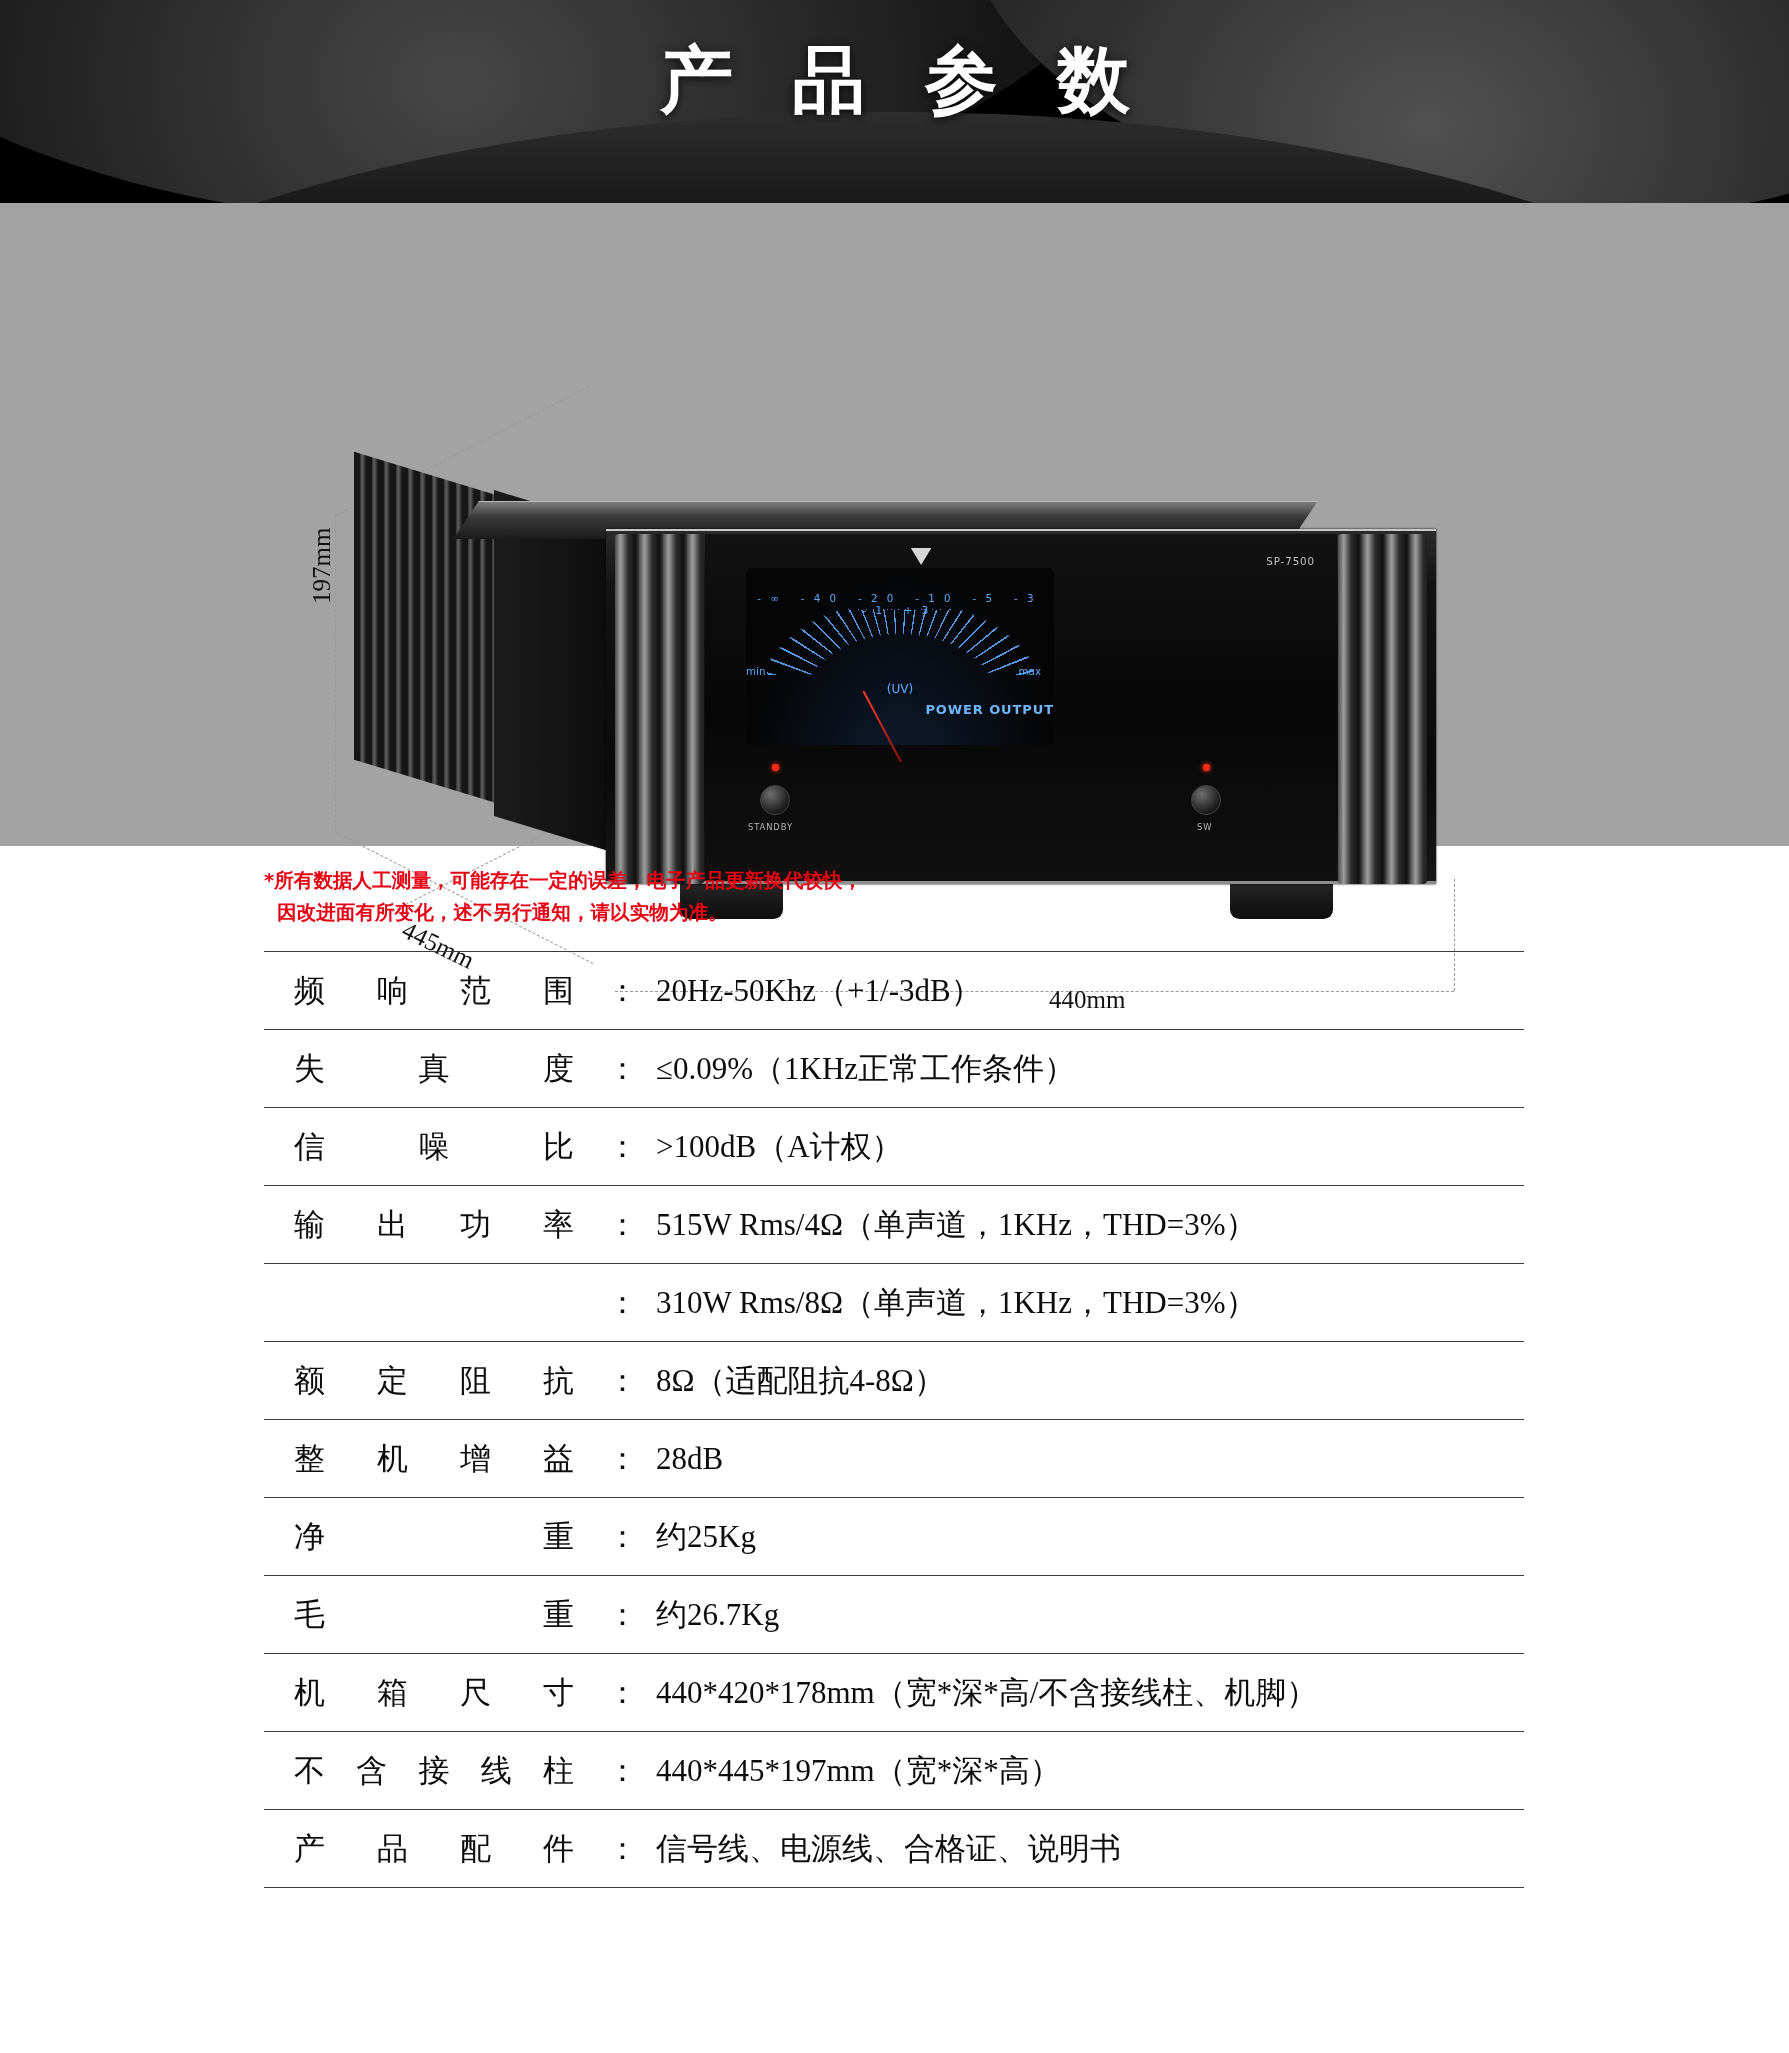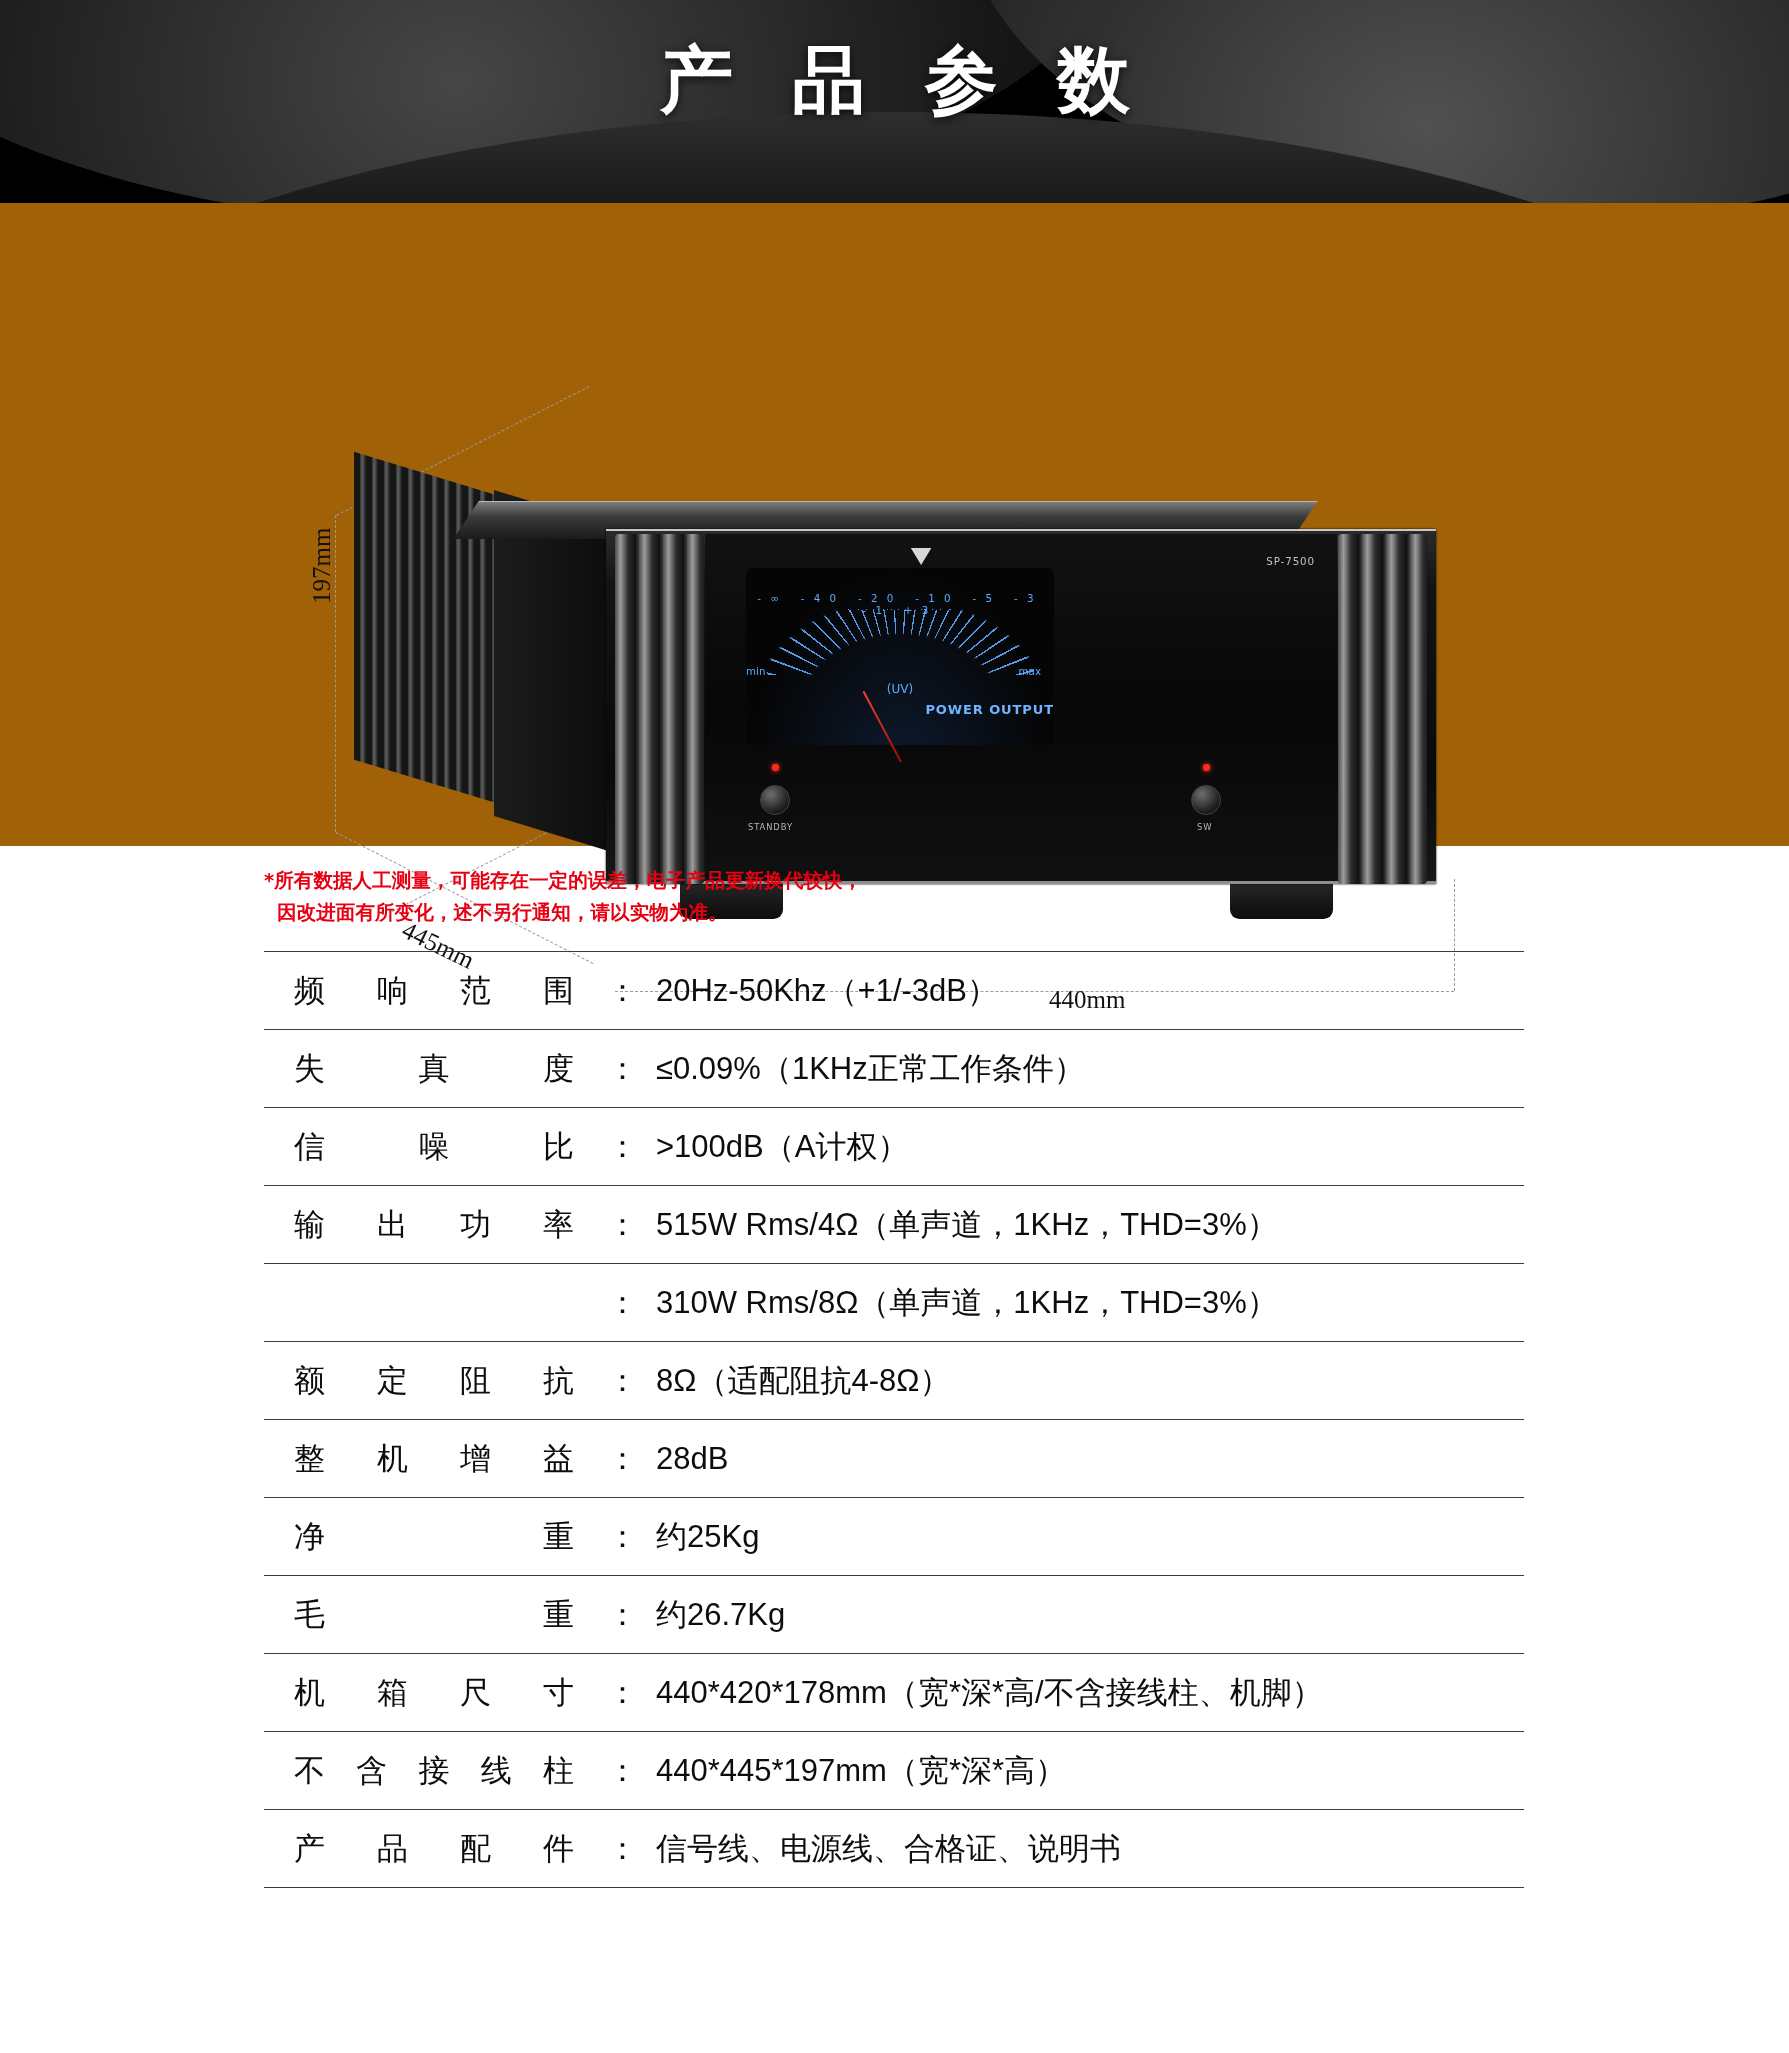"SP-7500" .product-area { background: #a16207 -> #a3a3a3 }
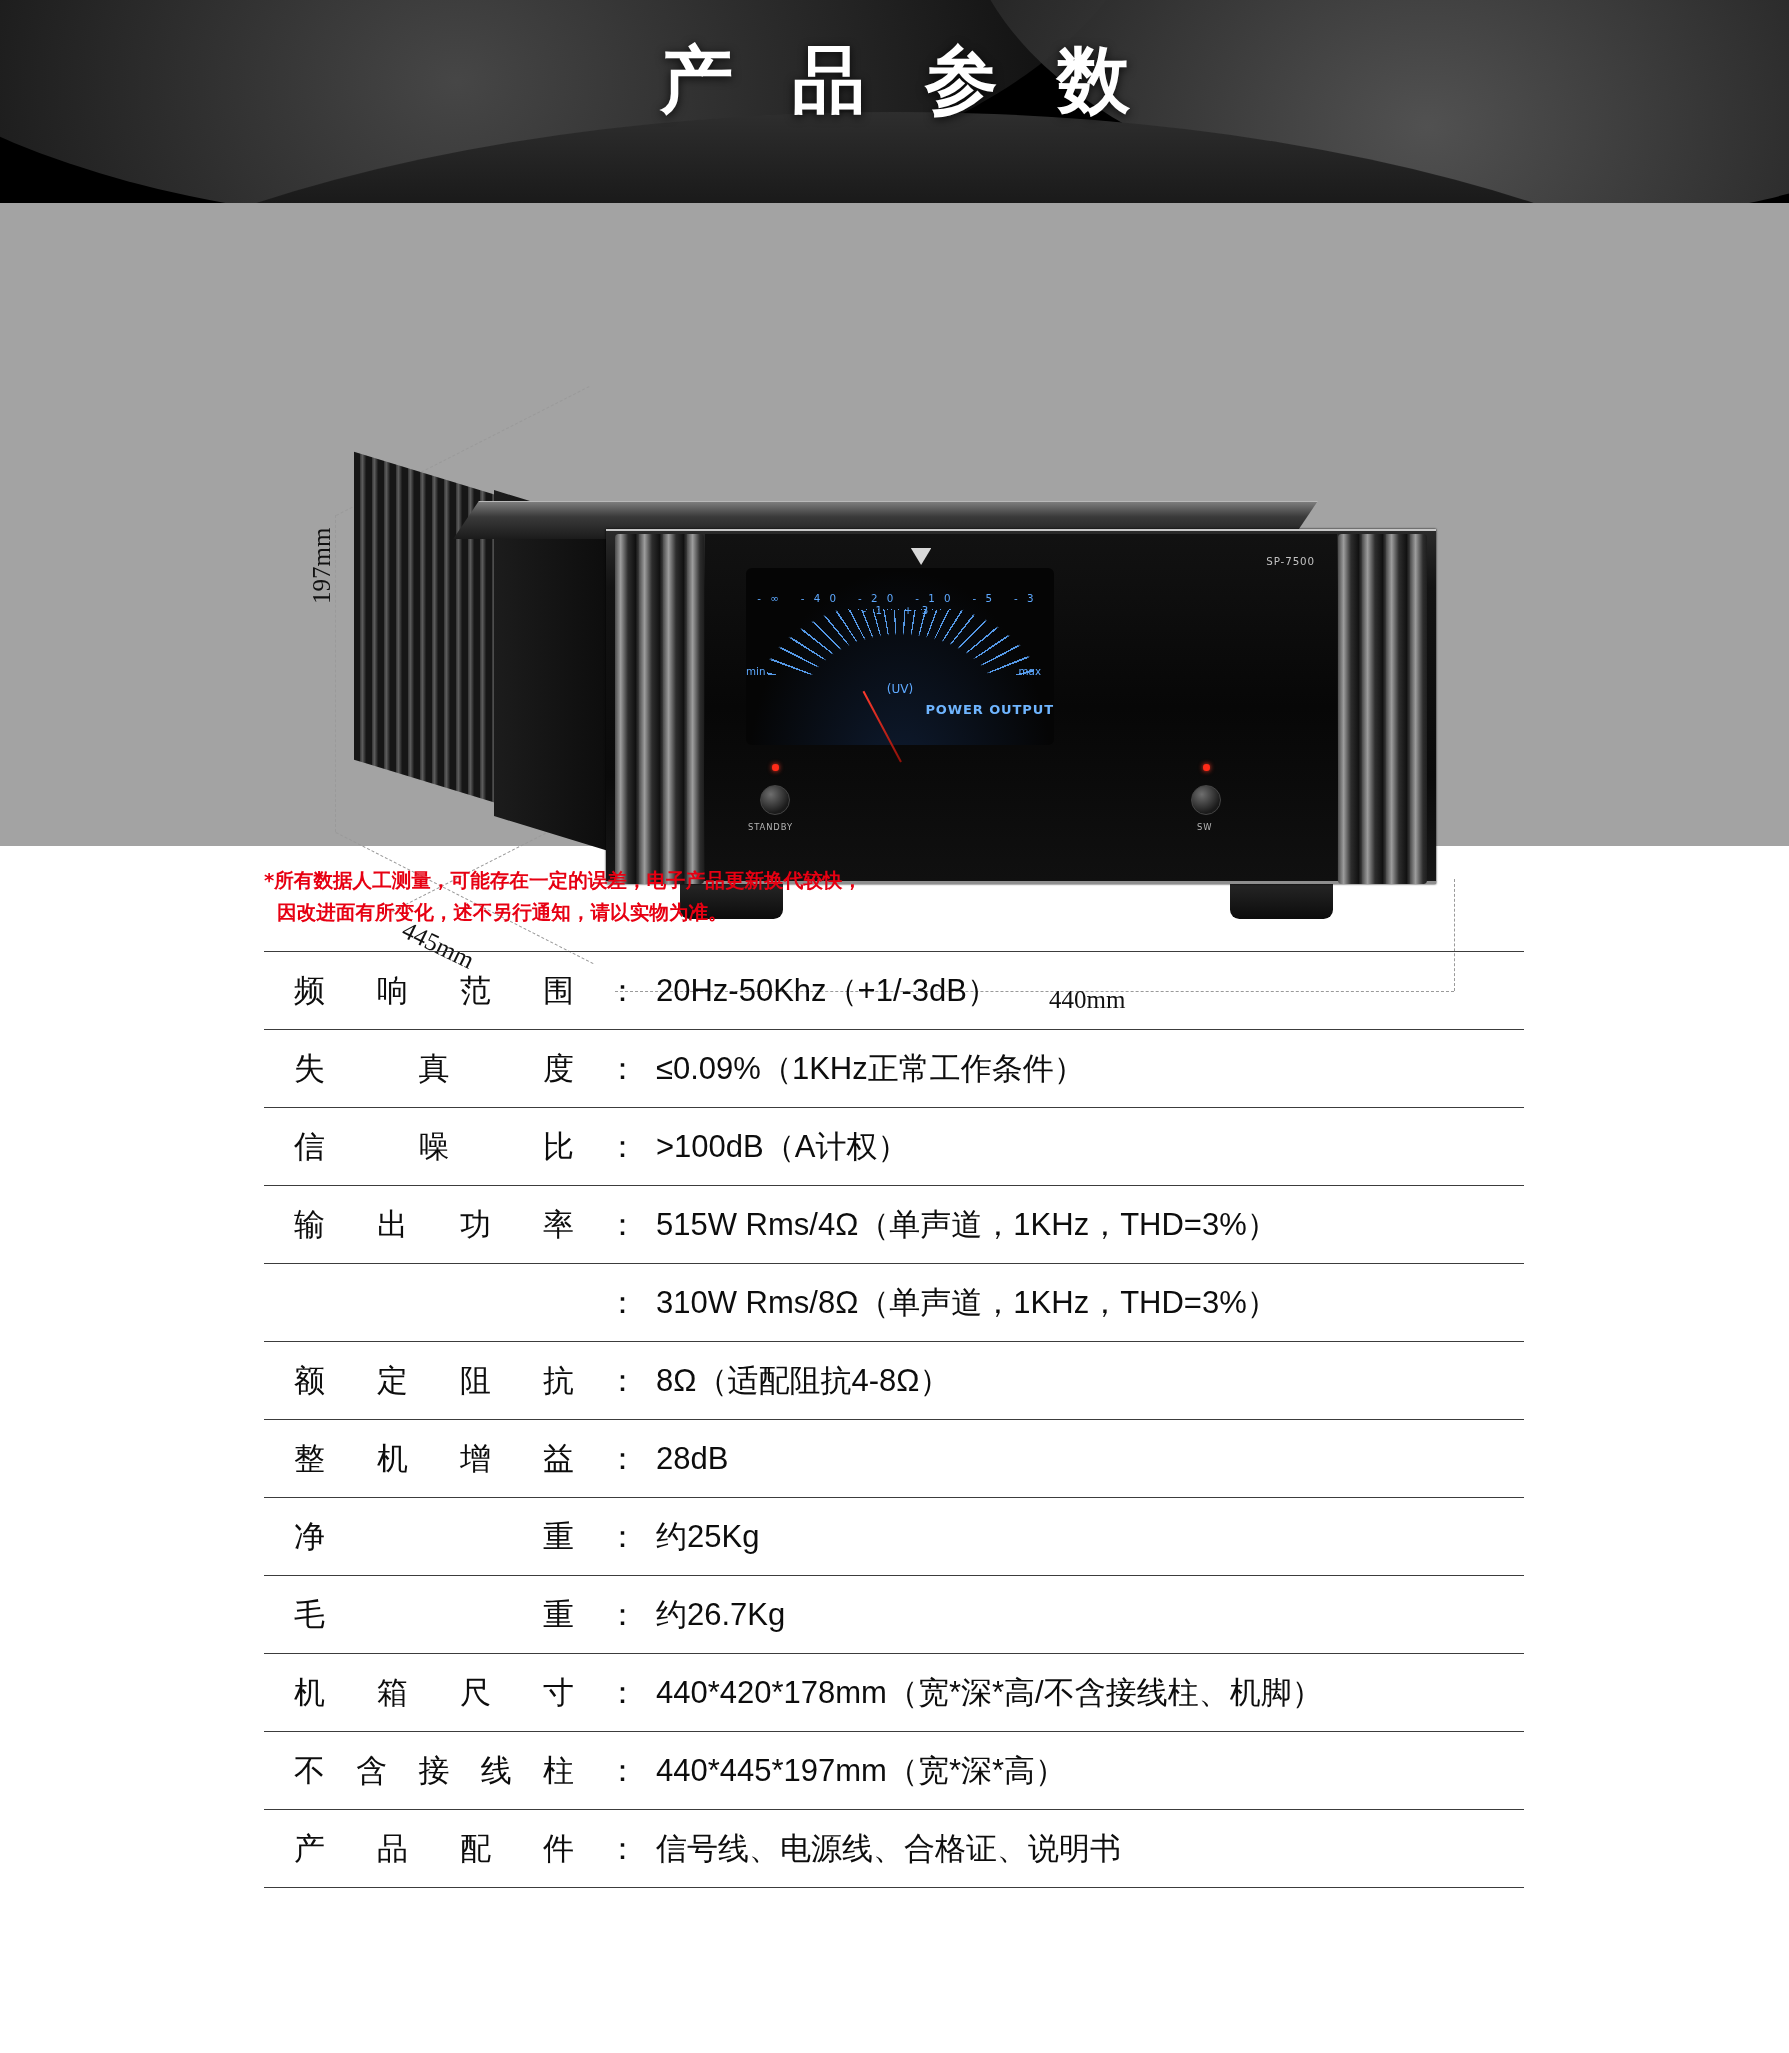"频响范围" .spec-table td { font-family: Liberation Sans, sans-serif -> Liberation Serif, serif }
